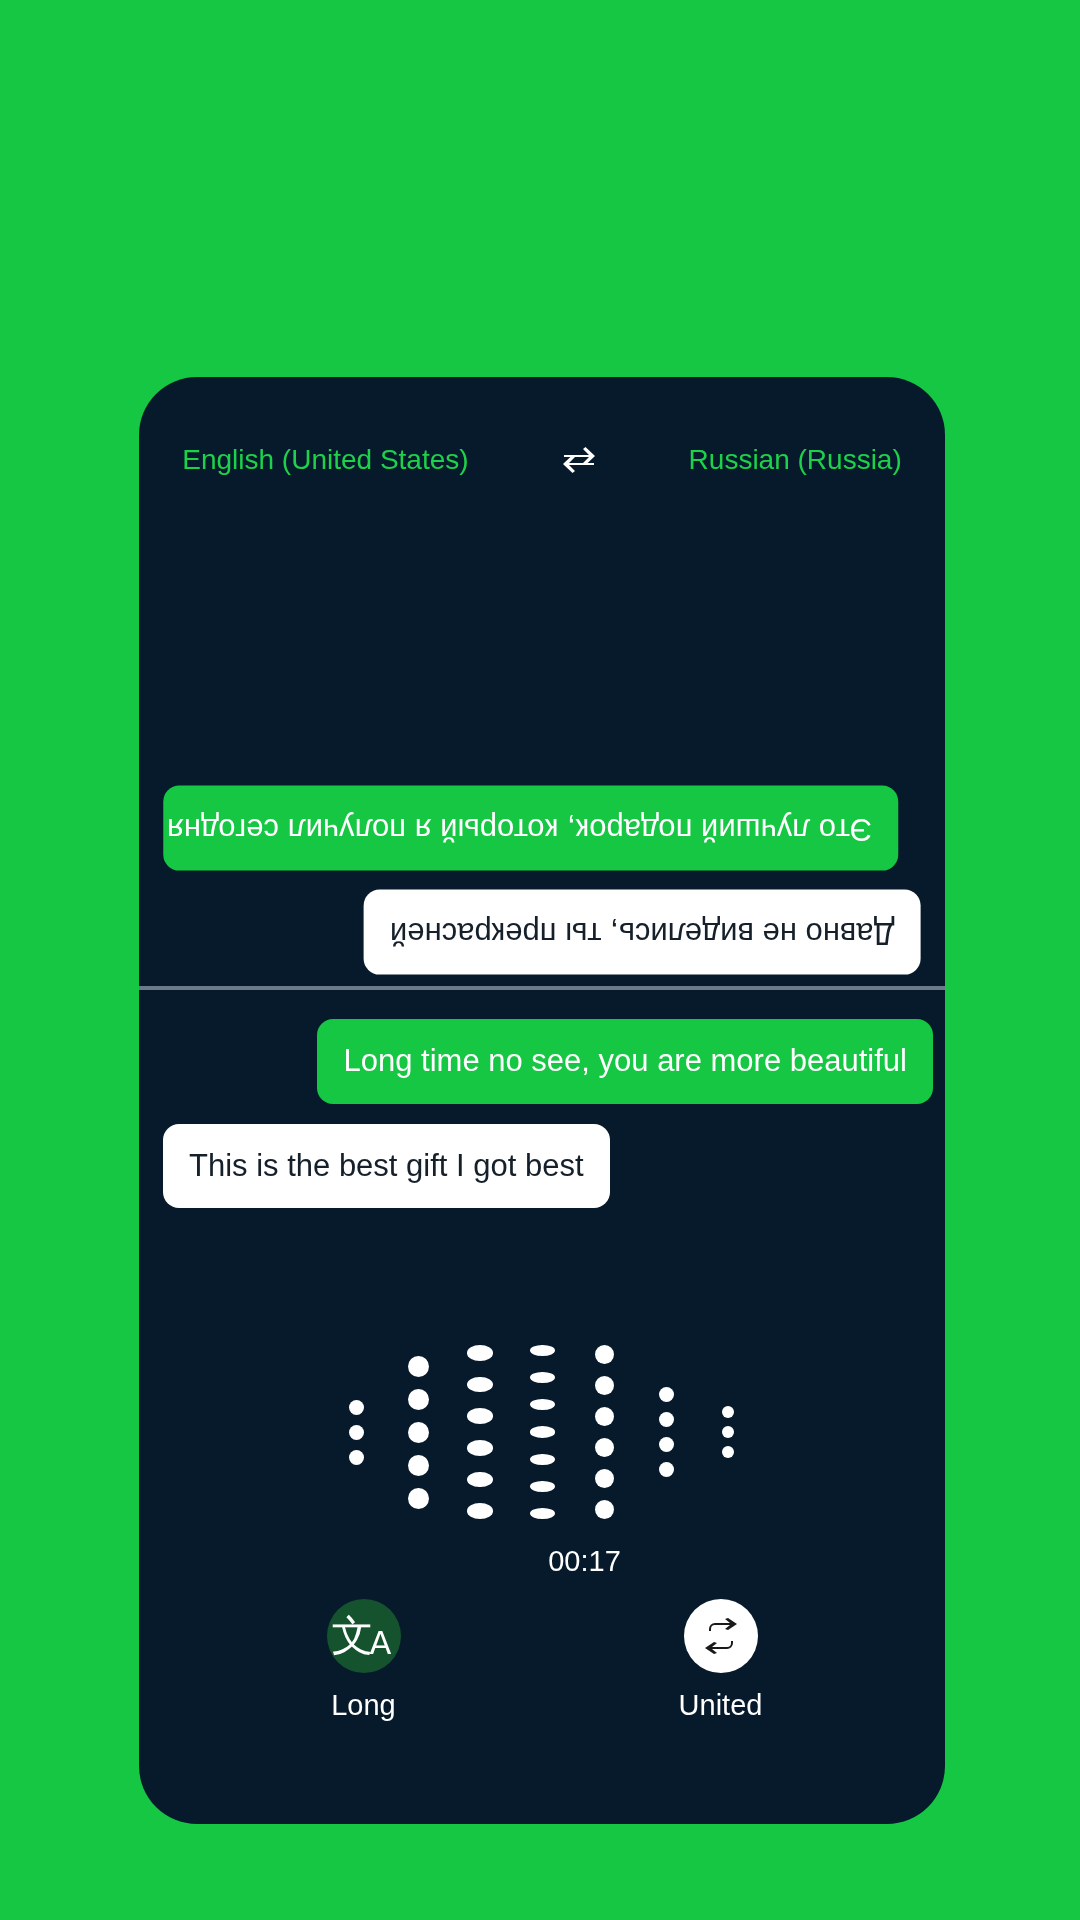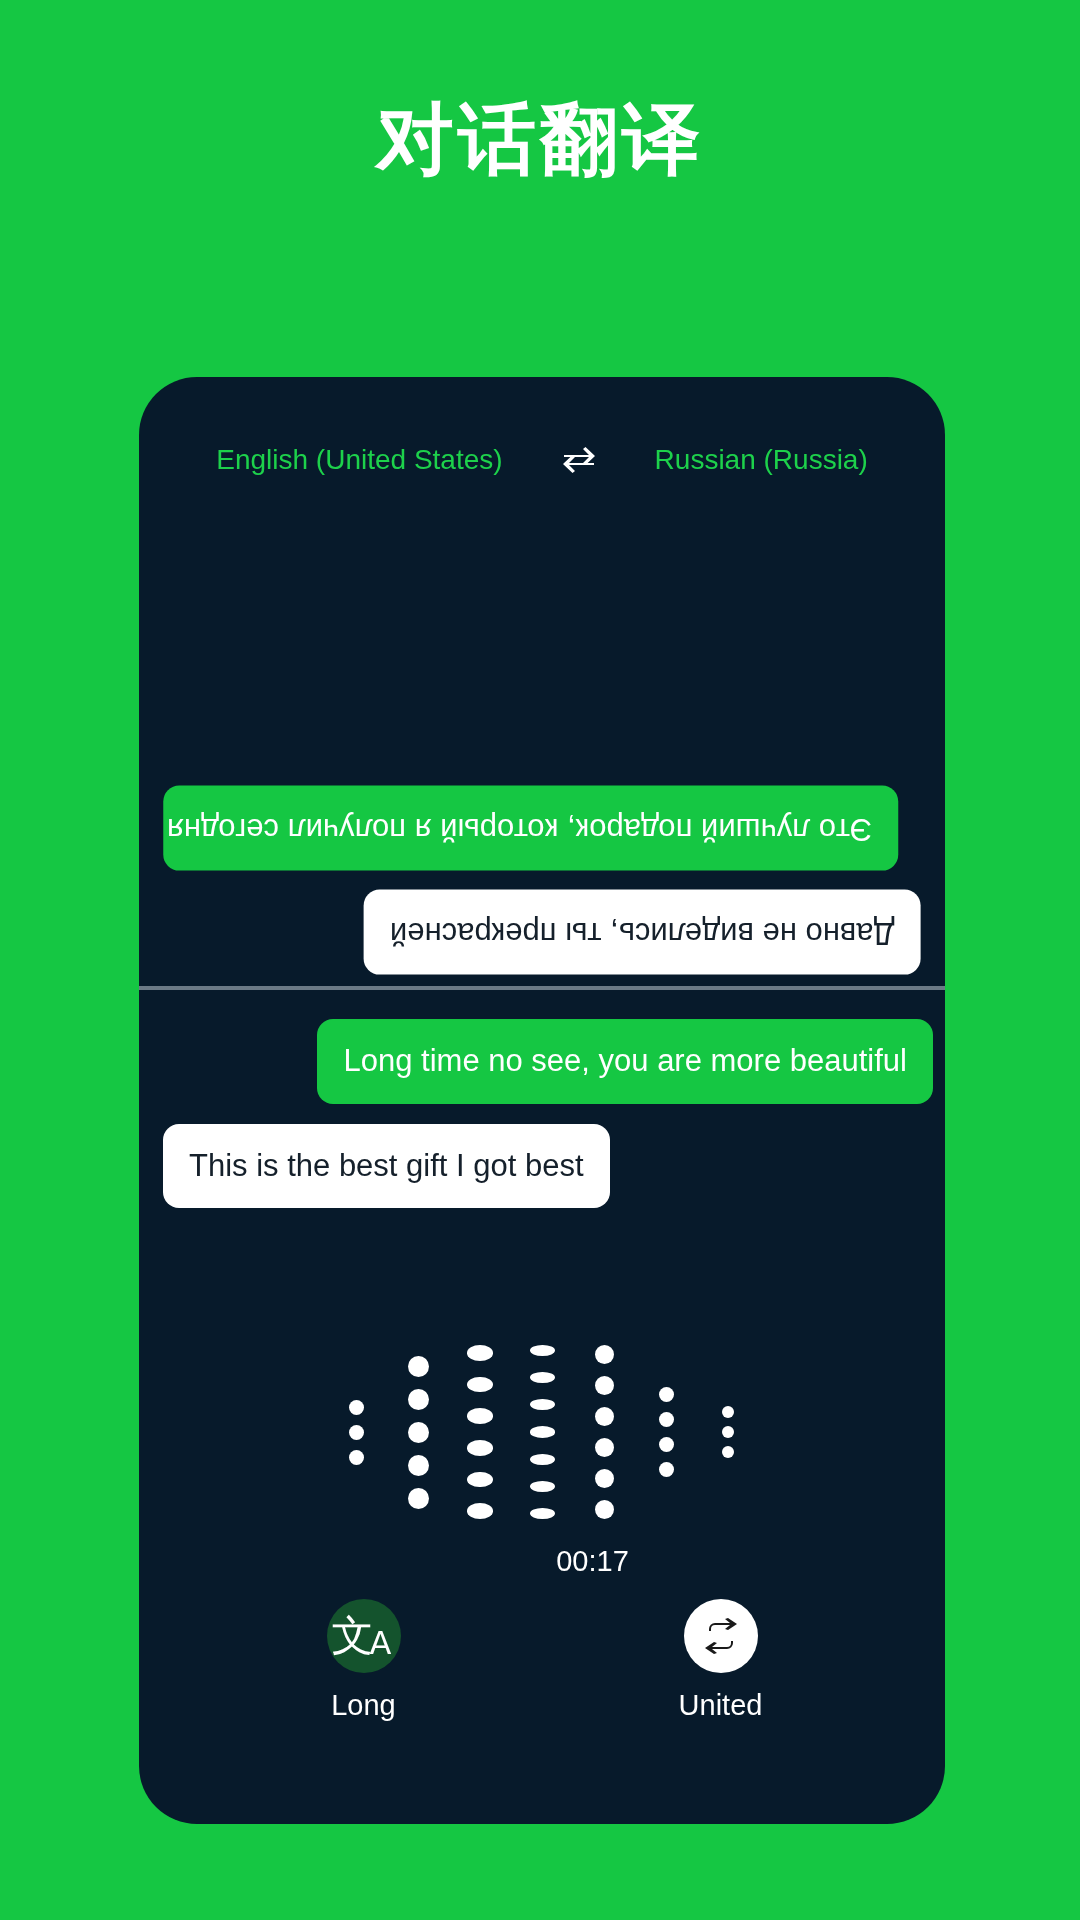"对话翻译" div.page-title { html: <div>对话翻译</div> -> none }
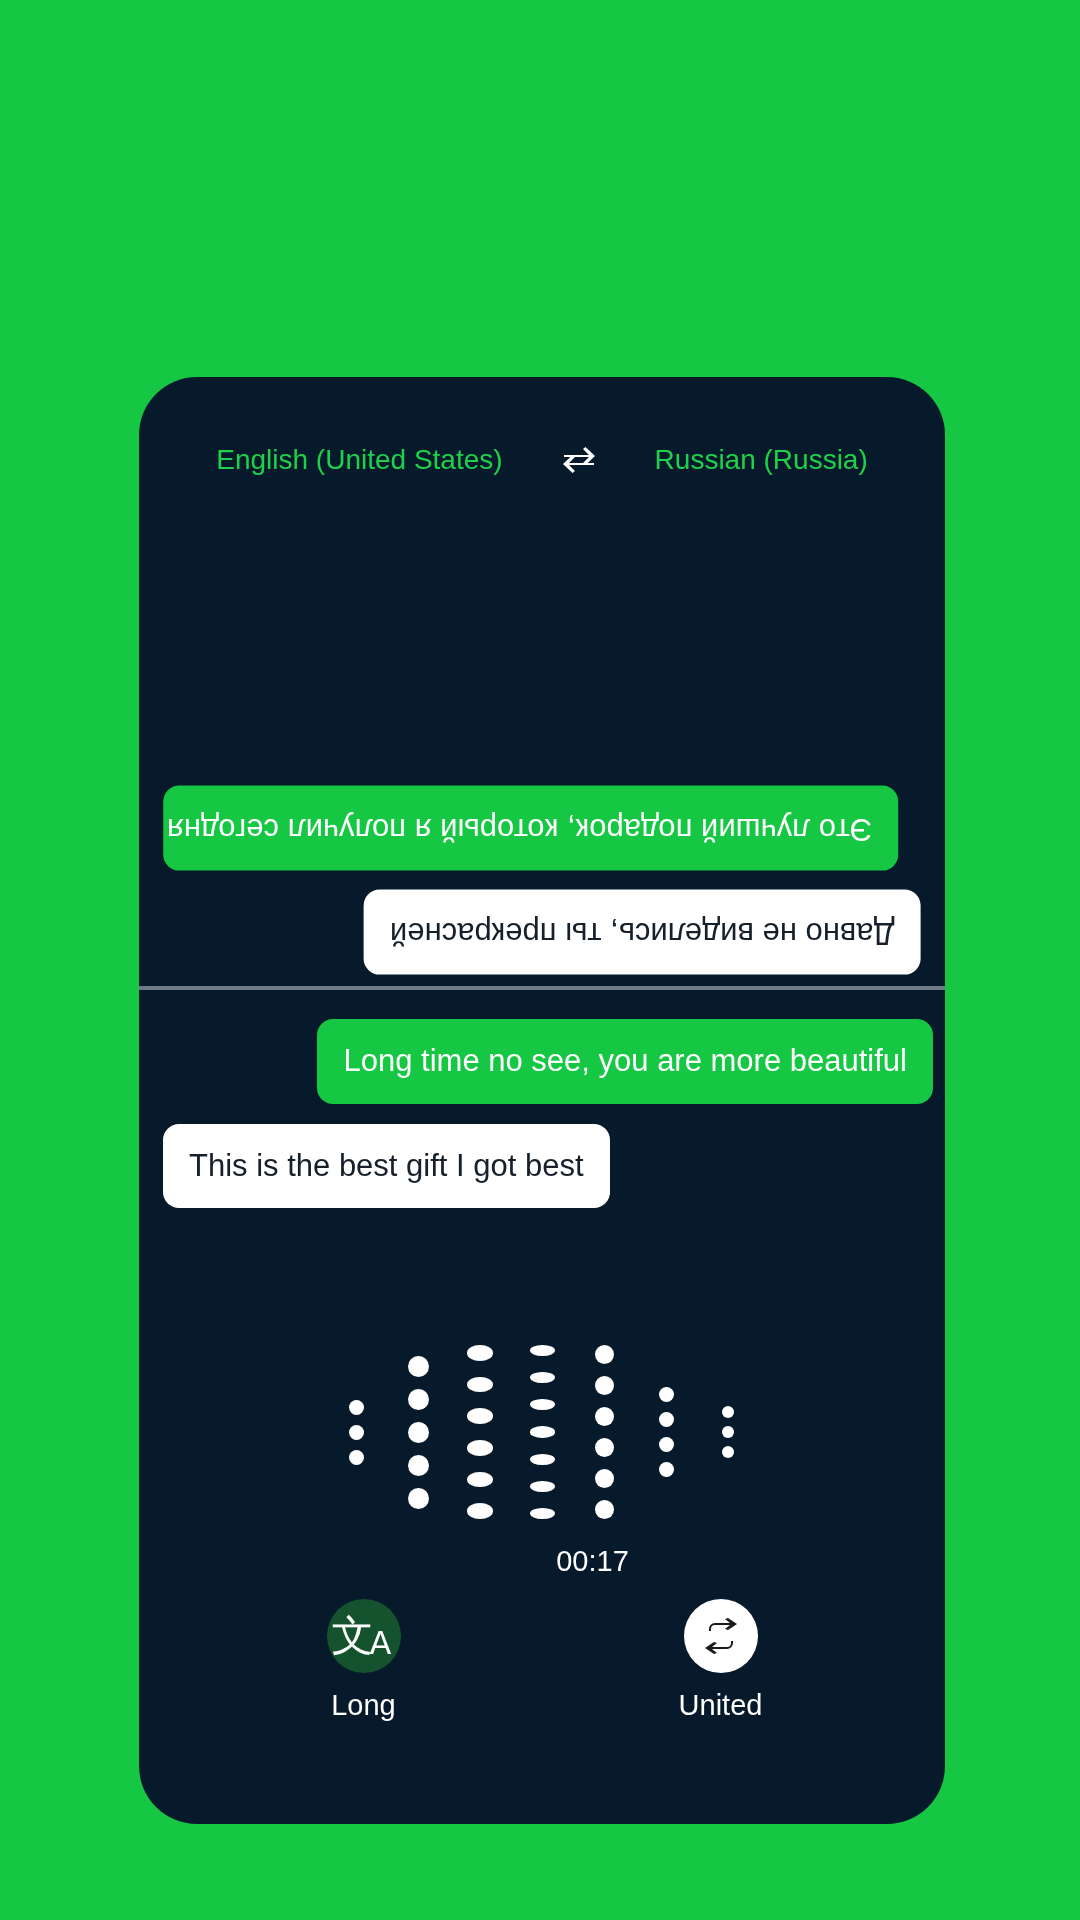"English (United States)" .lang-bar { gap: 58px -> 92px }
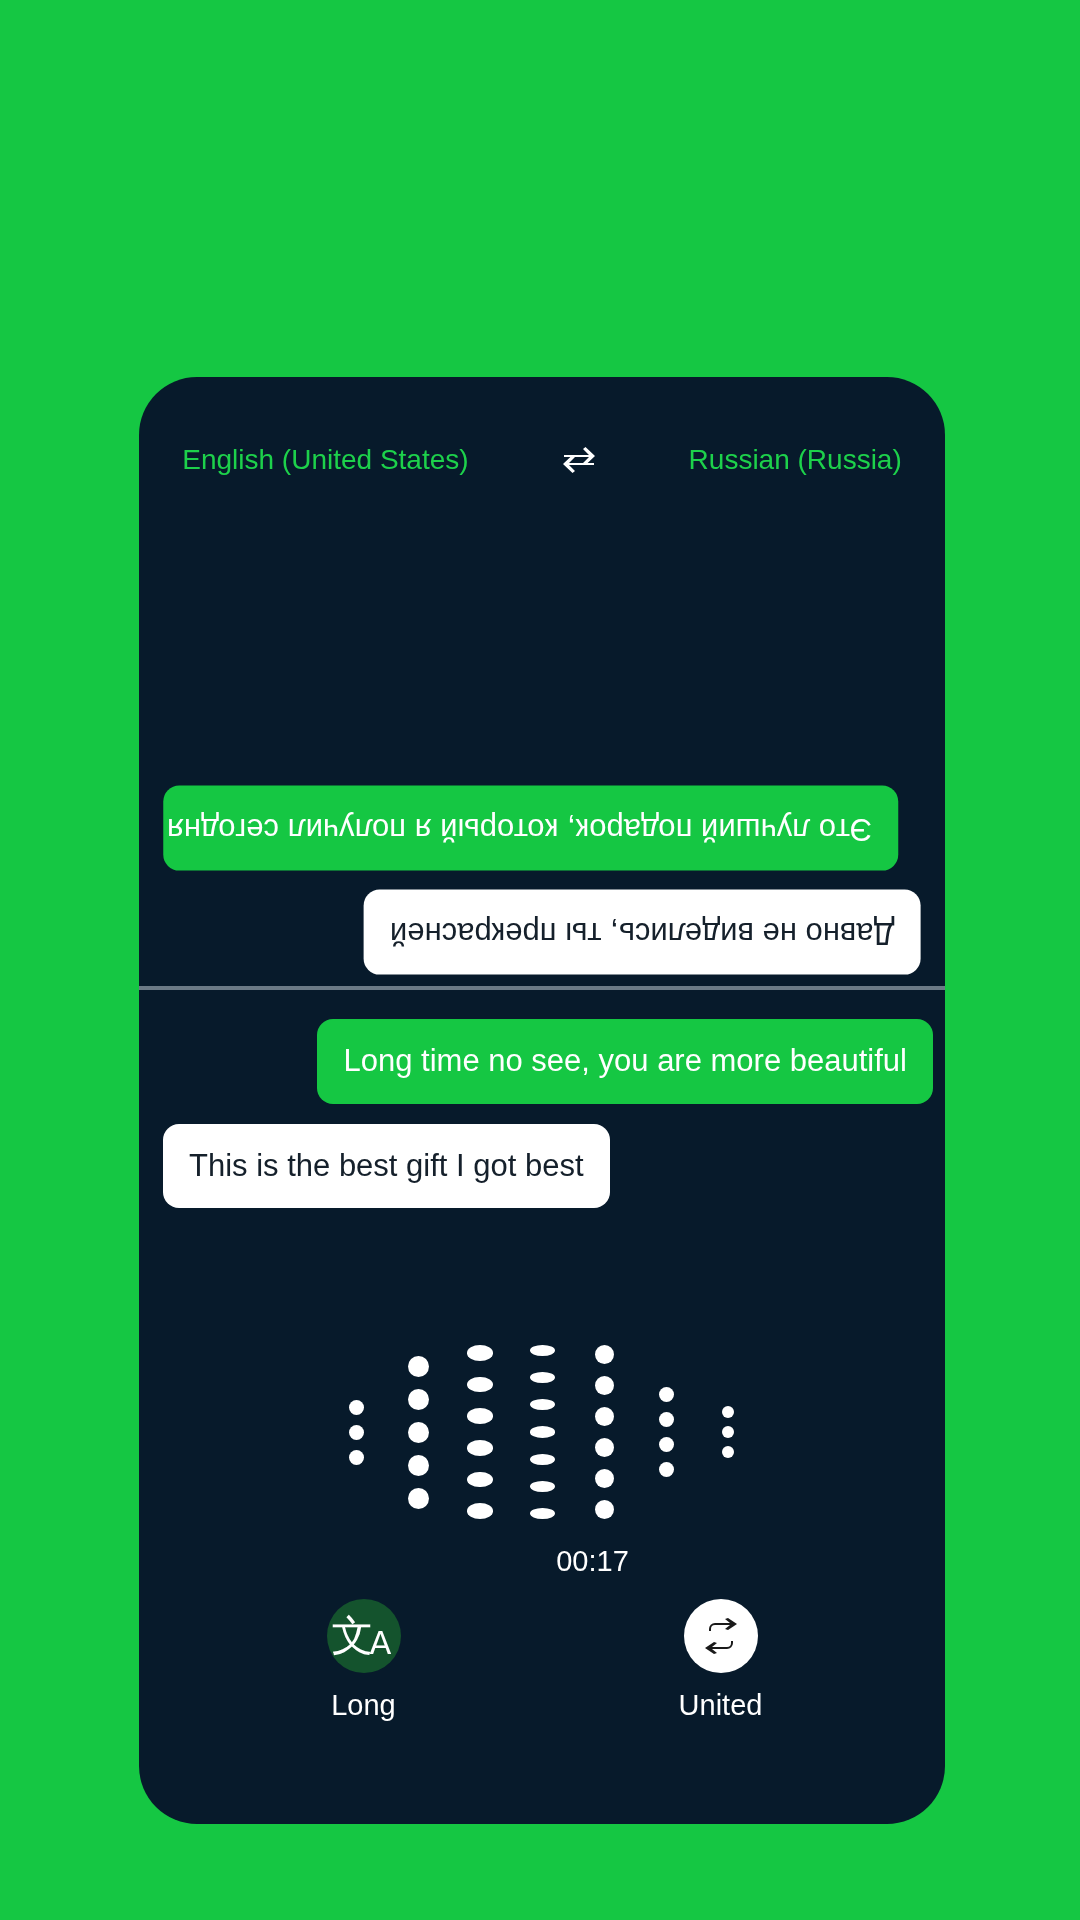"00:17" .timer { left: 16px -> 8px }
